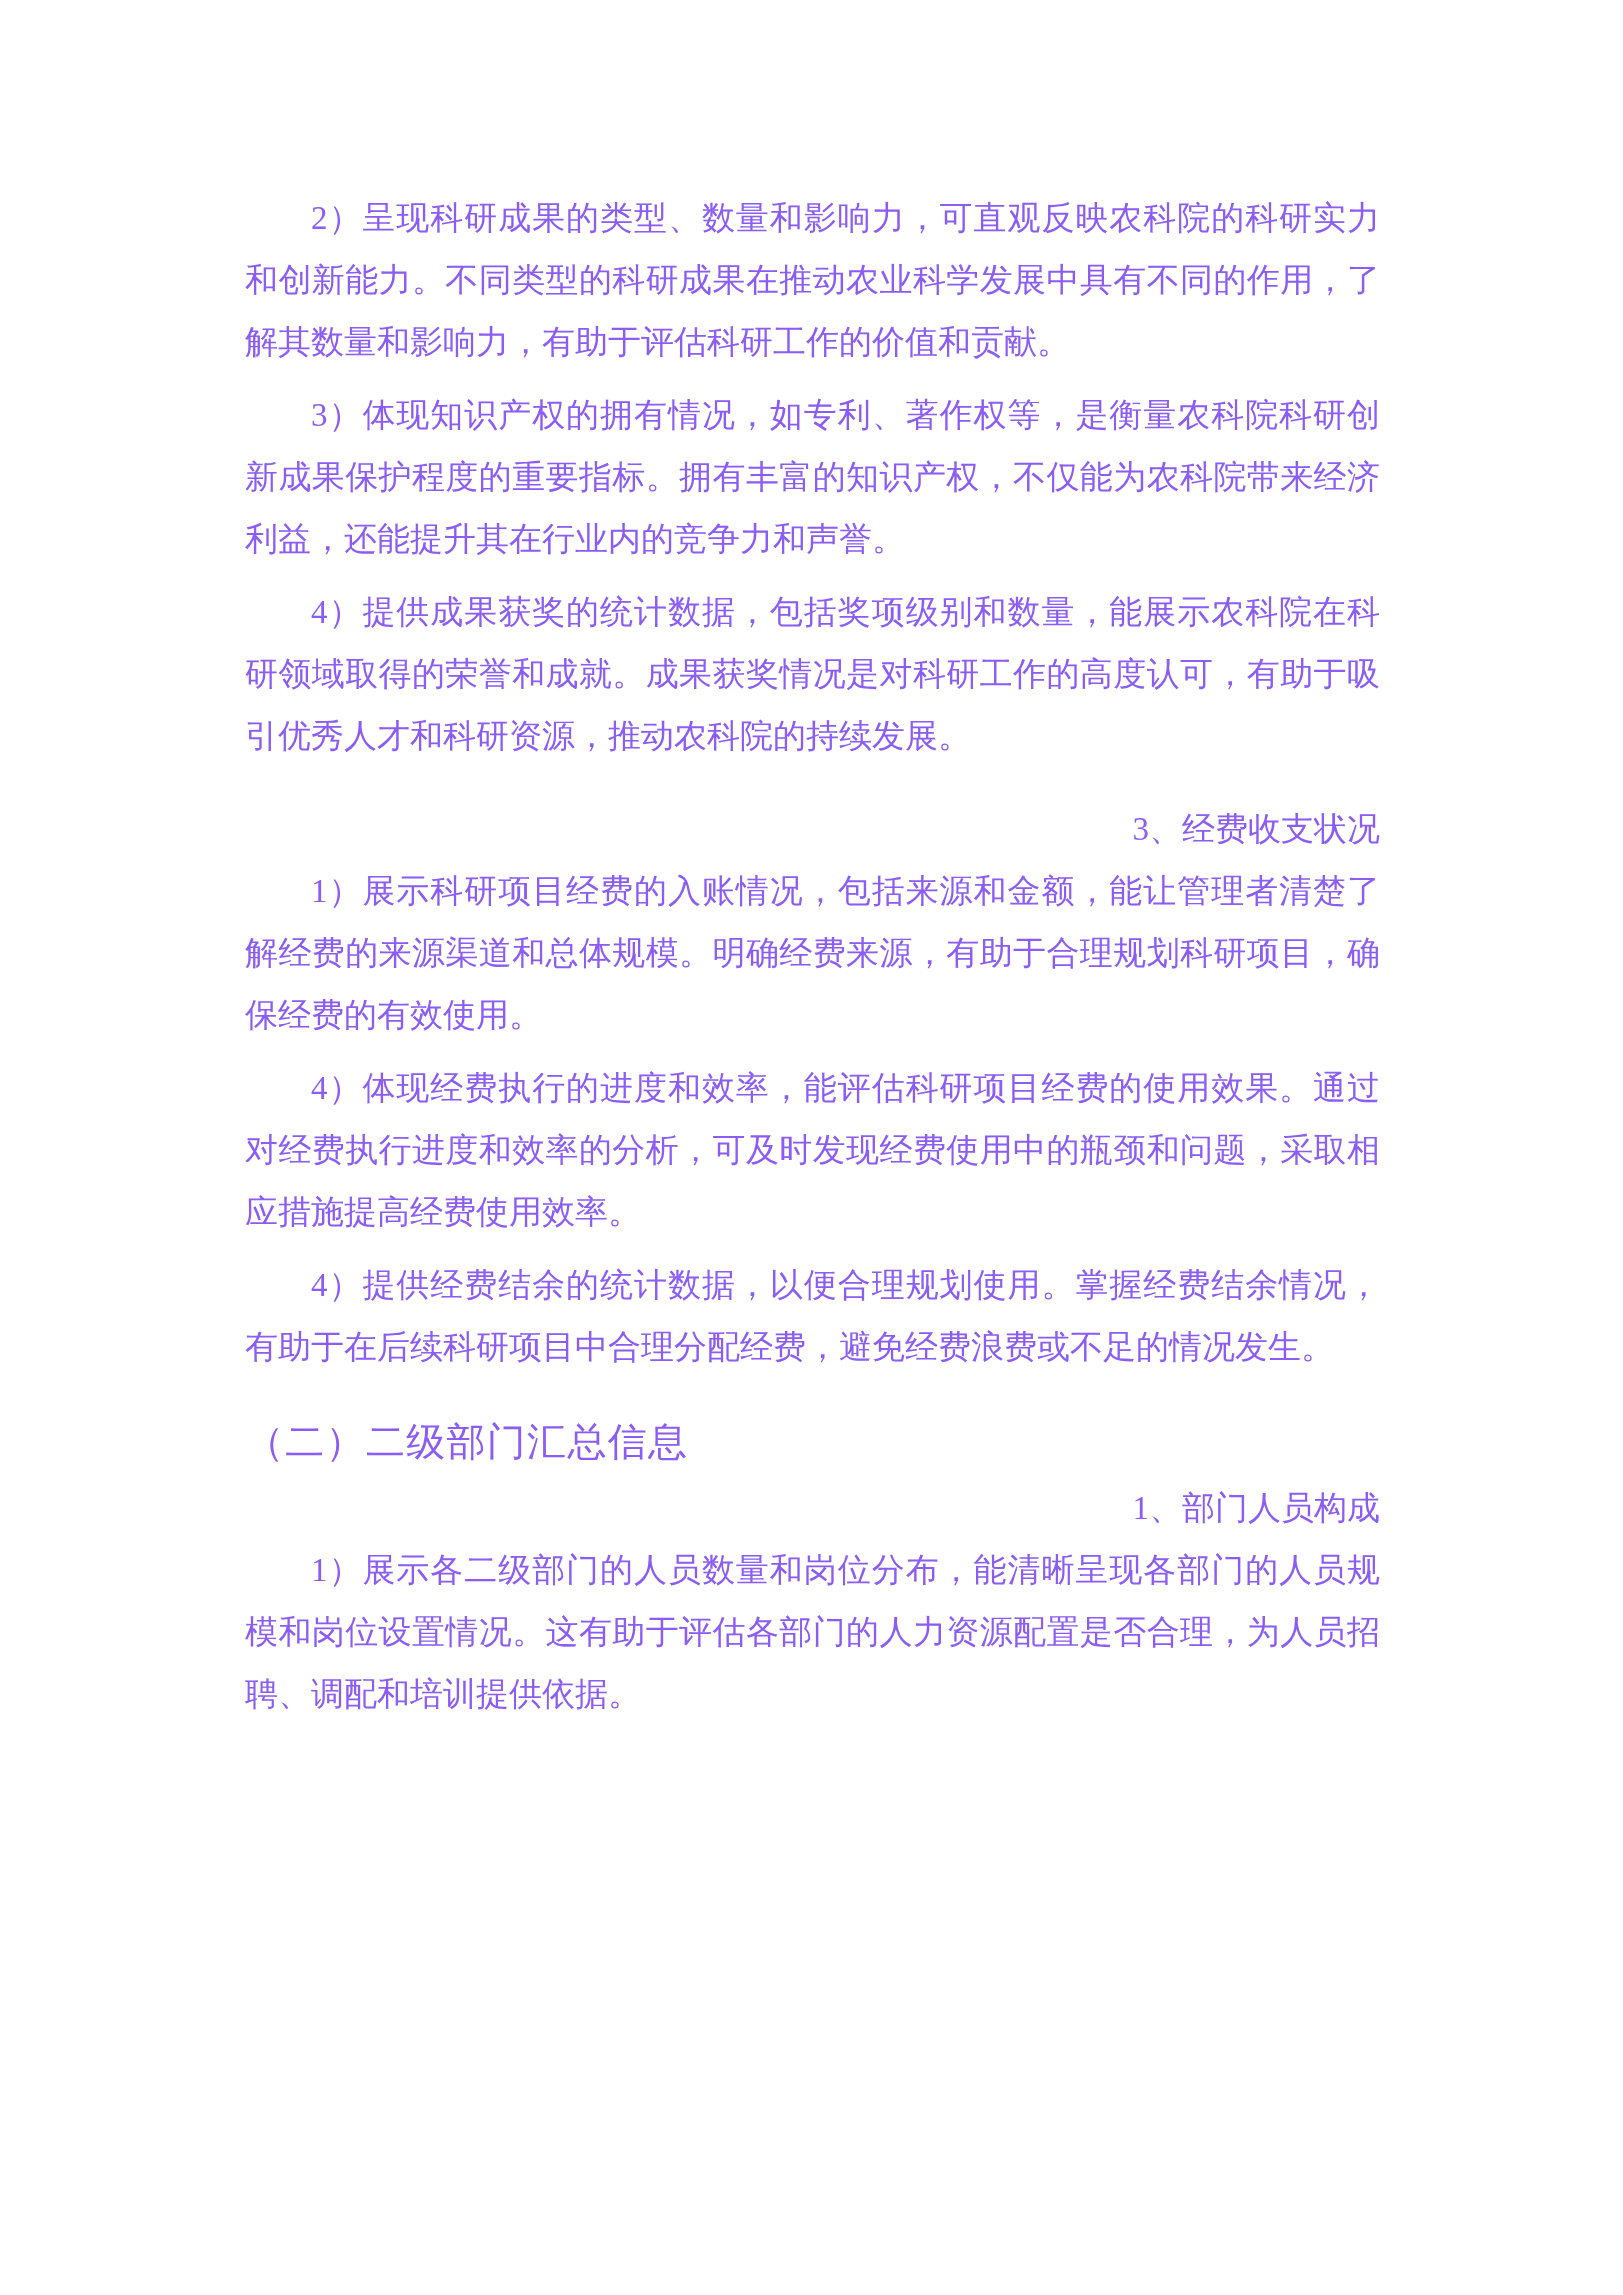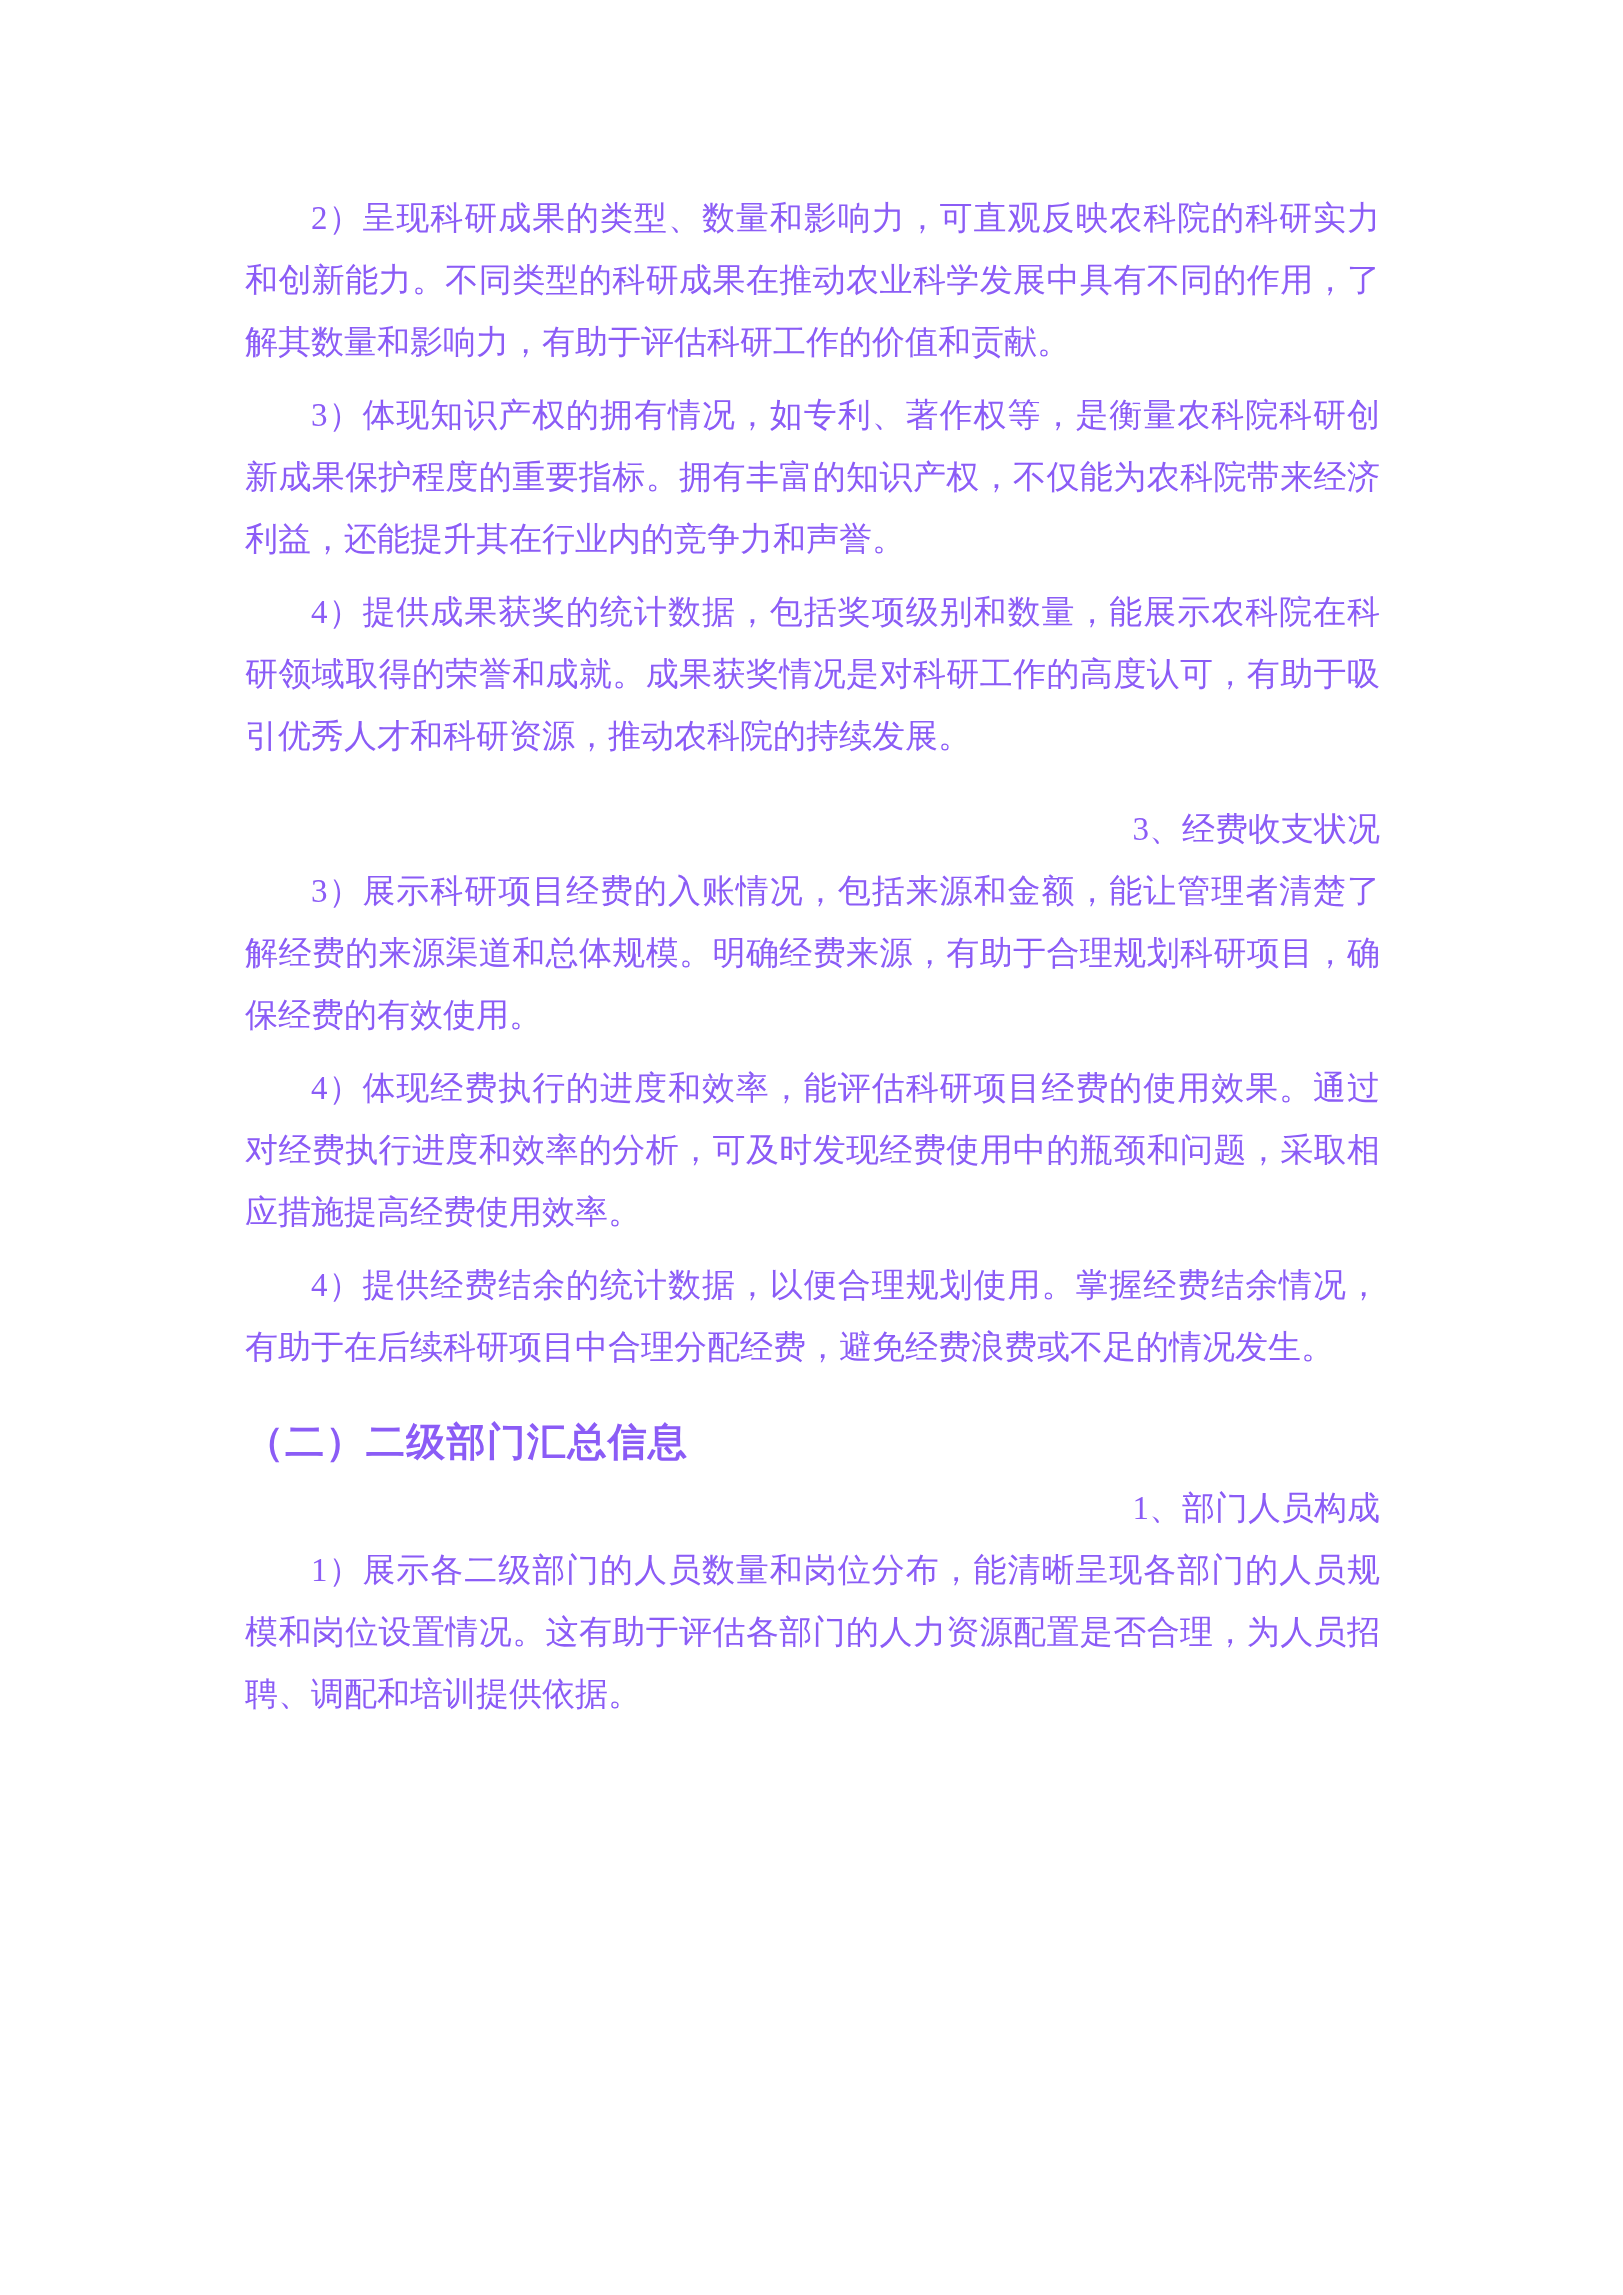"3）展示科研项目经费的入账情况，包括来源和金额，能让管理者清楚了解经费的来源渠道" div.body { text: 3 -> 1 }
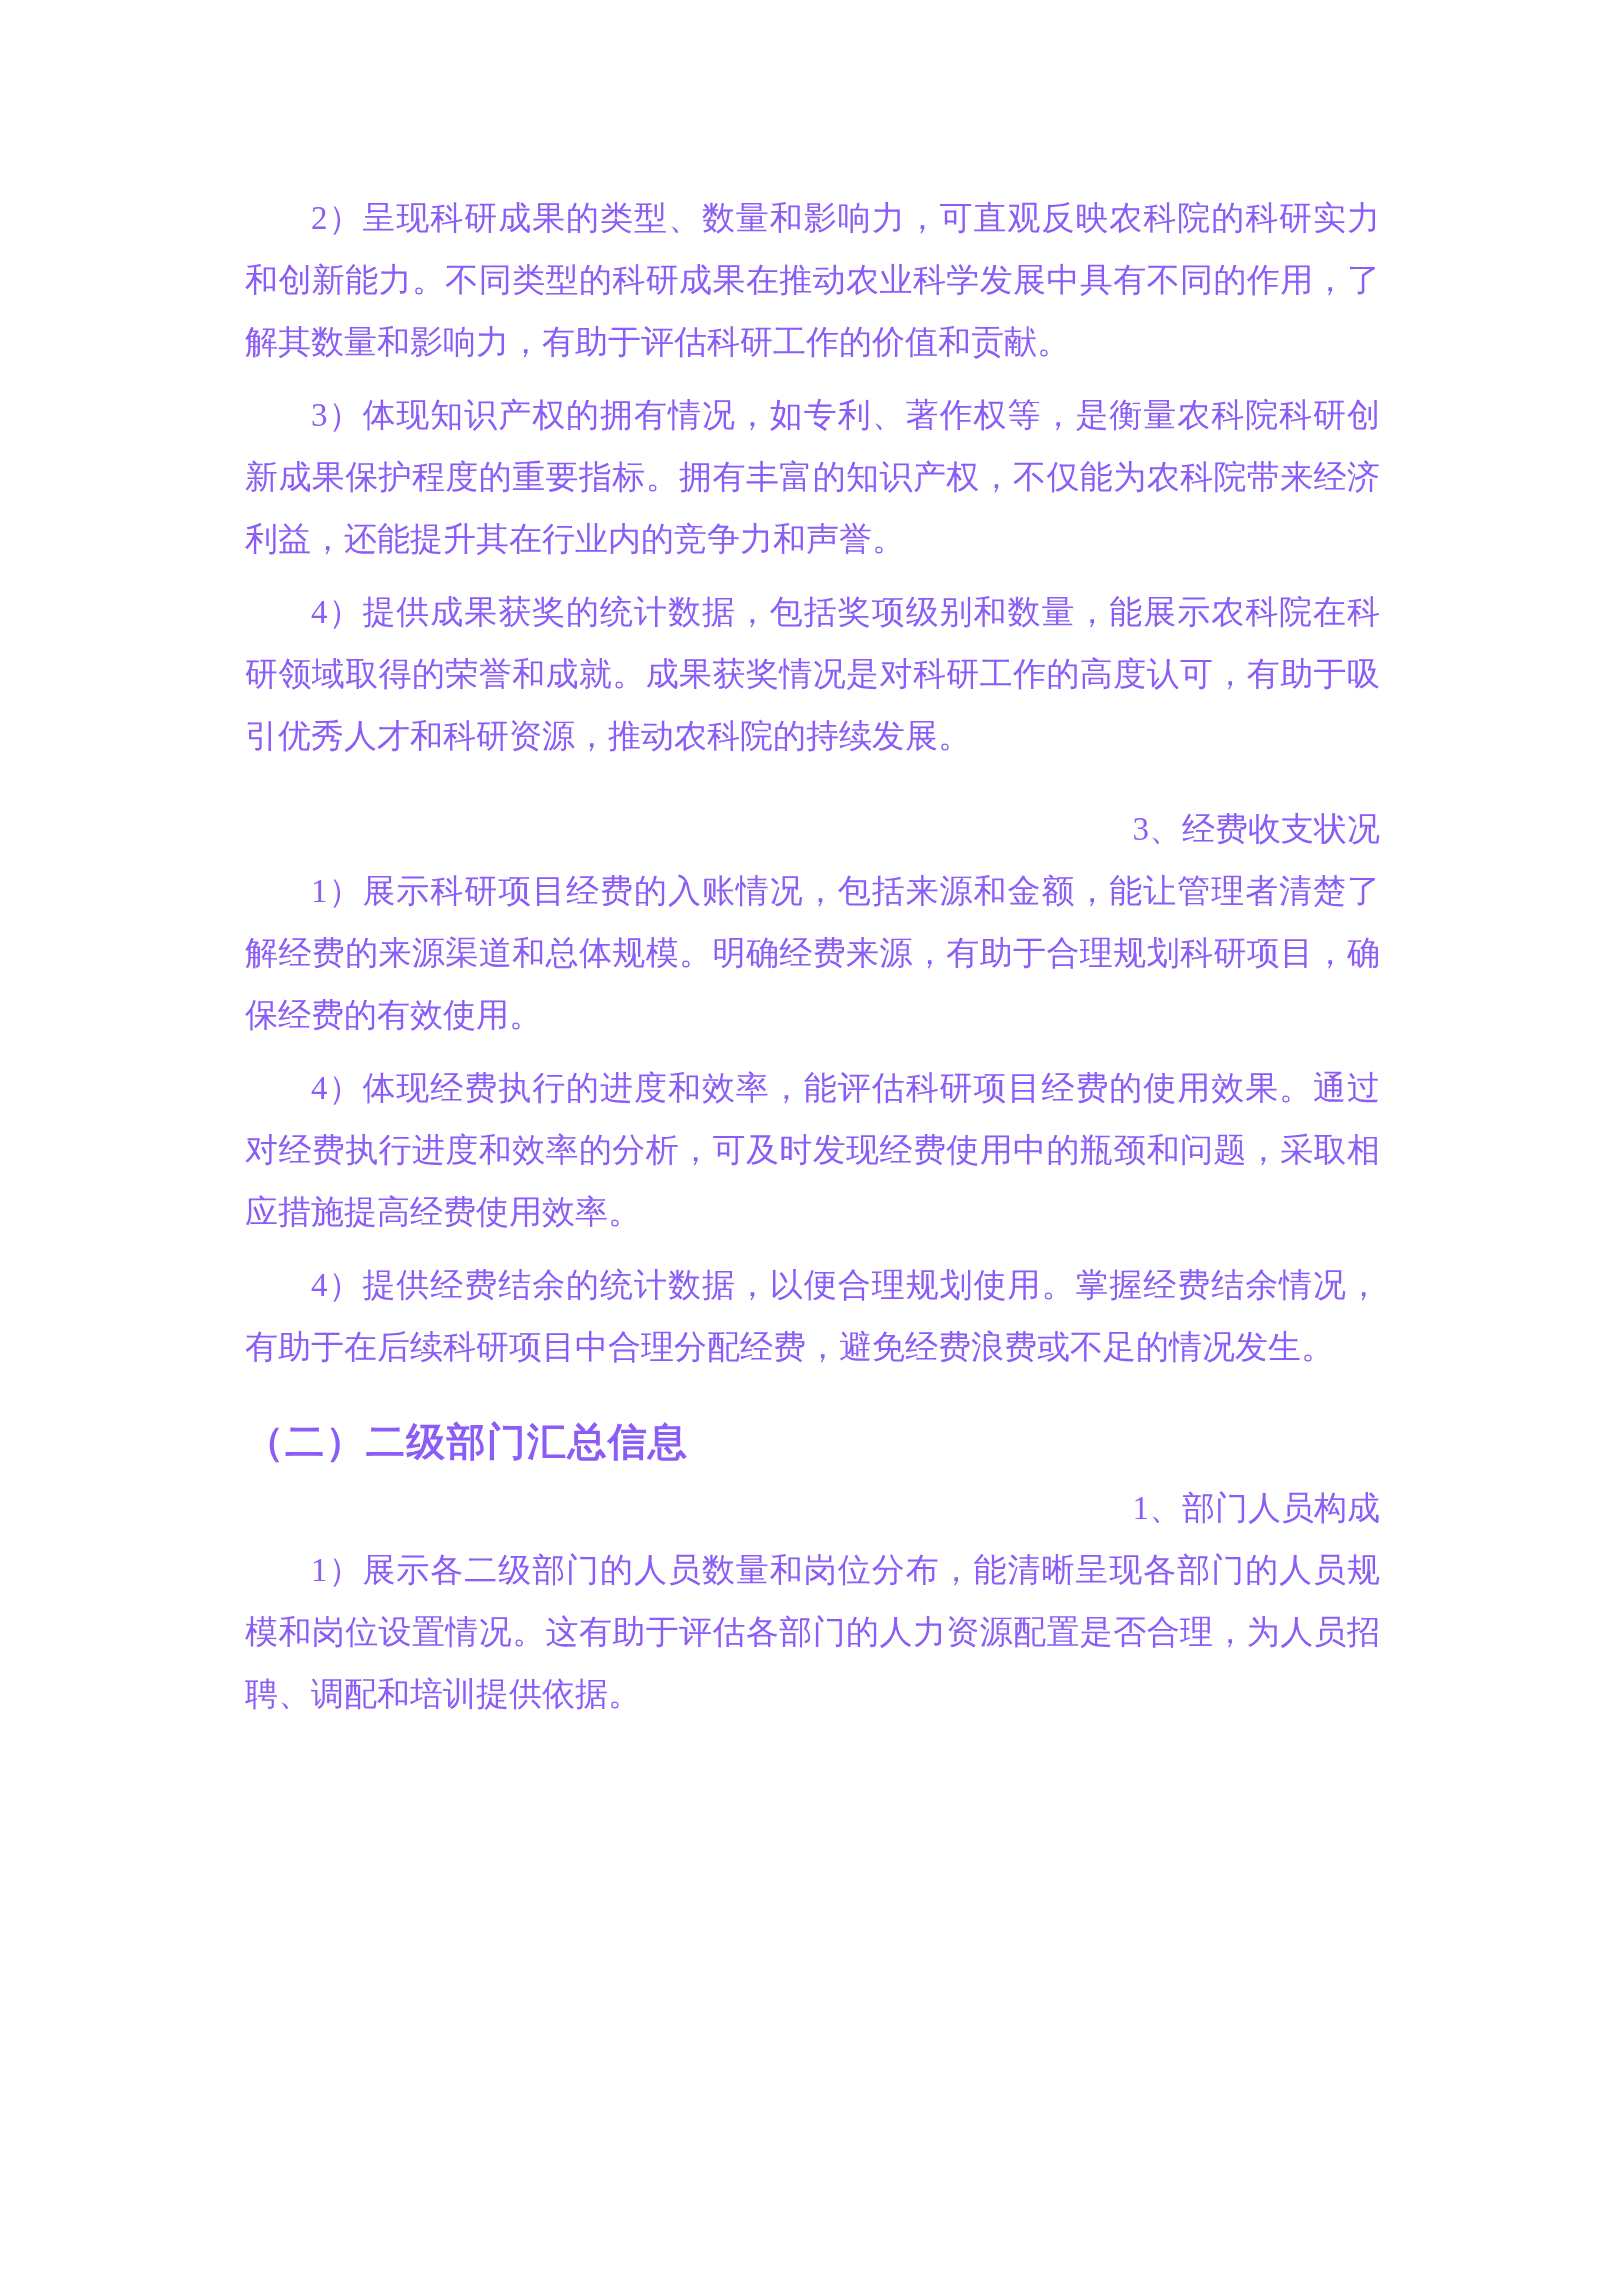"（二）二级部门汇总信息" .heading1 { font-weight: 700 -> 400 }
